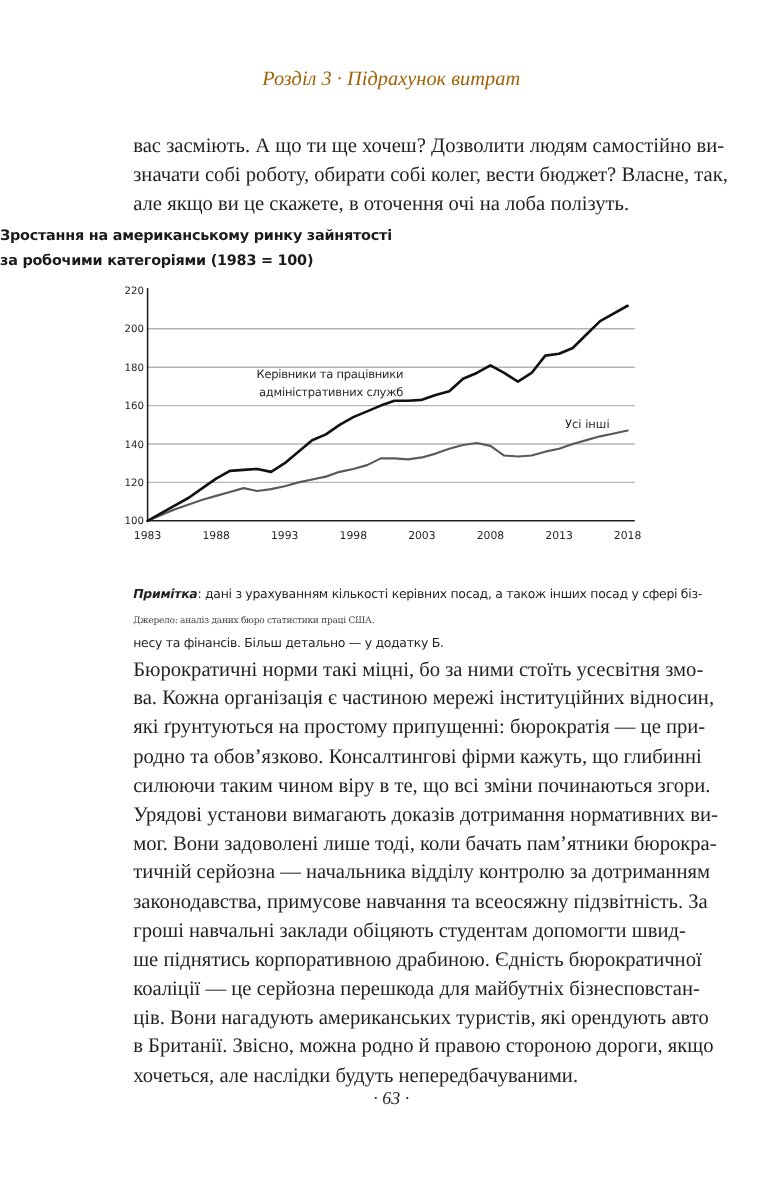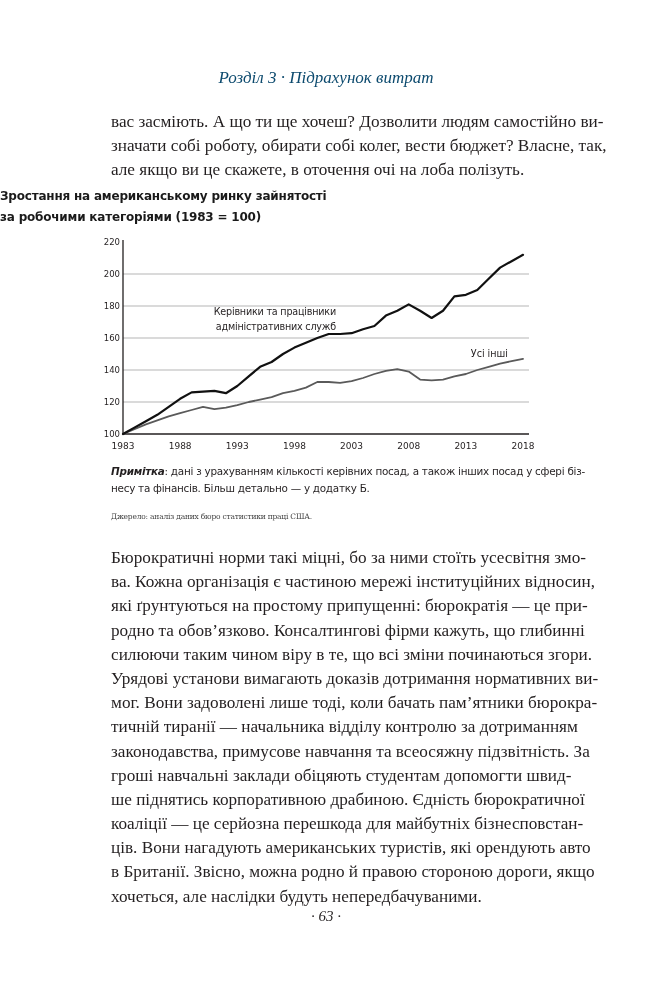"Розділ 3 · Підрахунок витрат" .running-head { color: #0c4a6e -> #a16207; top: 68px -> 56px }
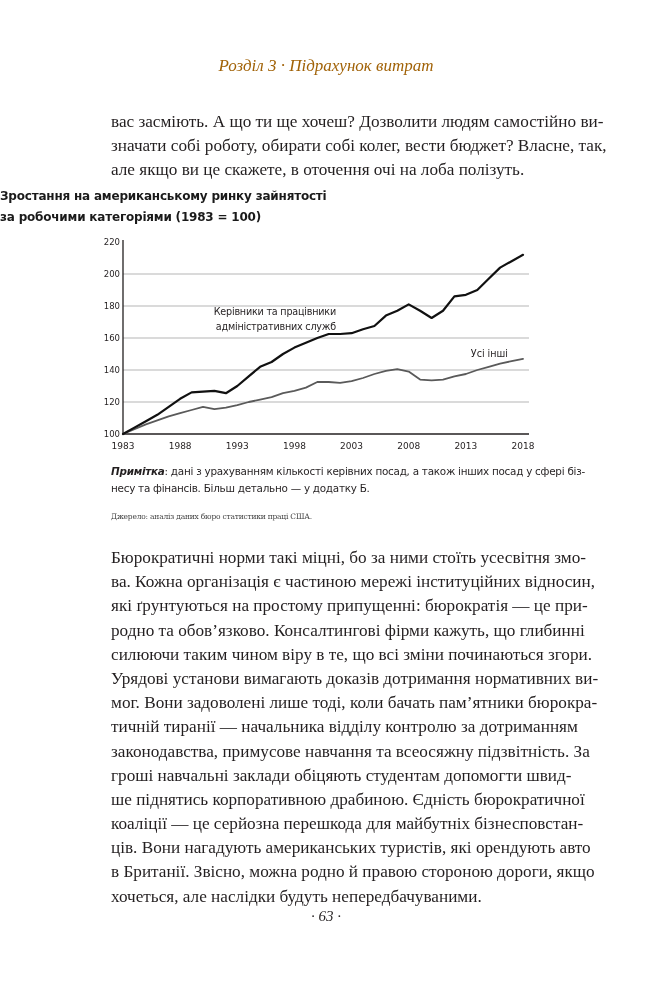"Примітка: дані з урахуванням кількості" .note .line { margin-top: none -> 24px }
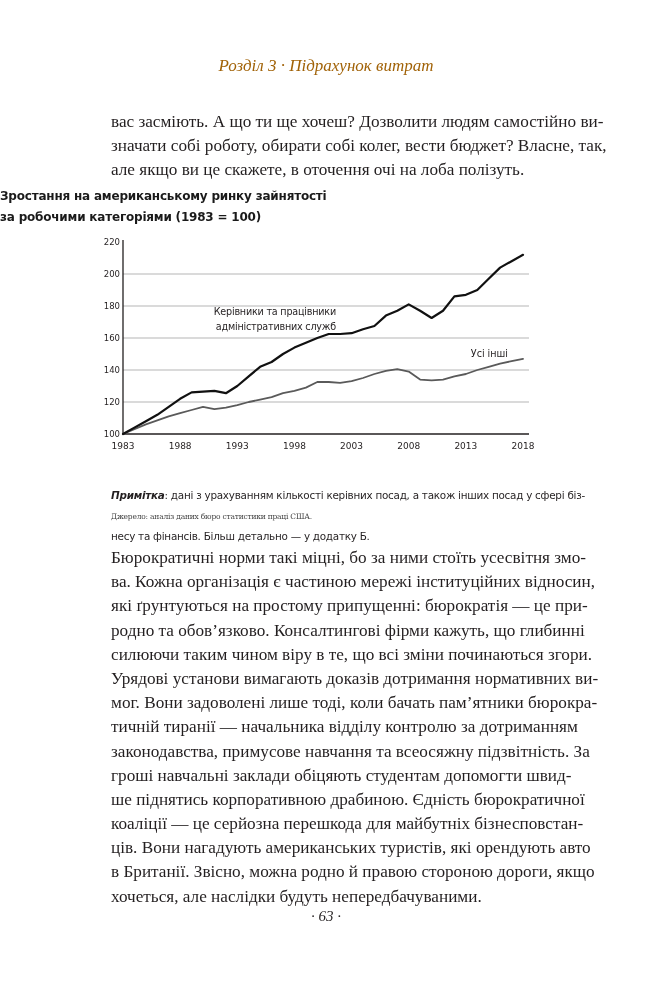"тичній тиранії — начальника відділу" span.line { text: тиранії -> серйозна }
